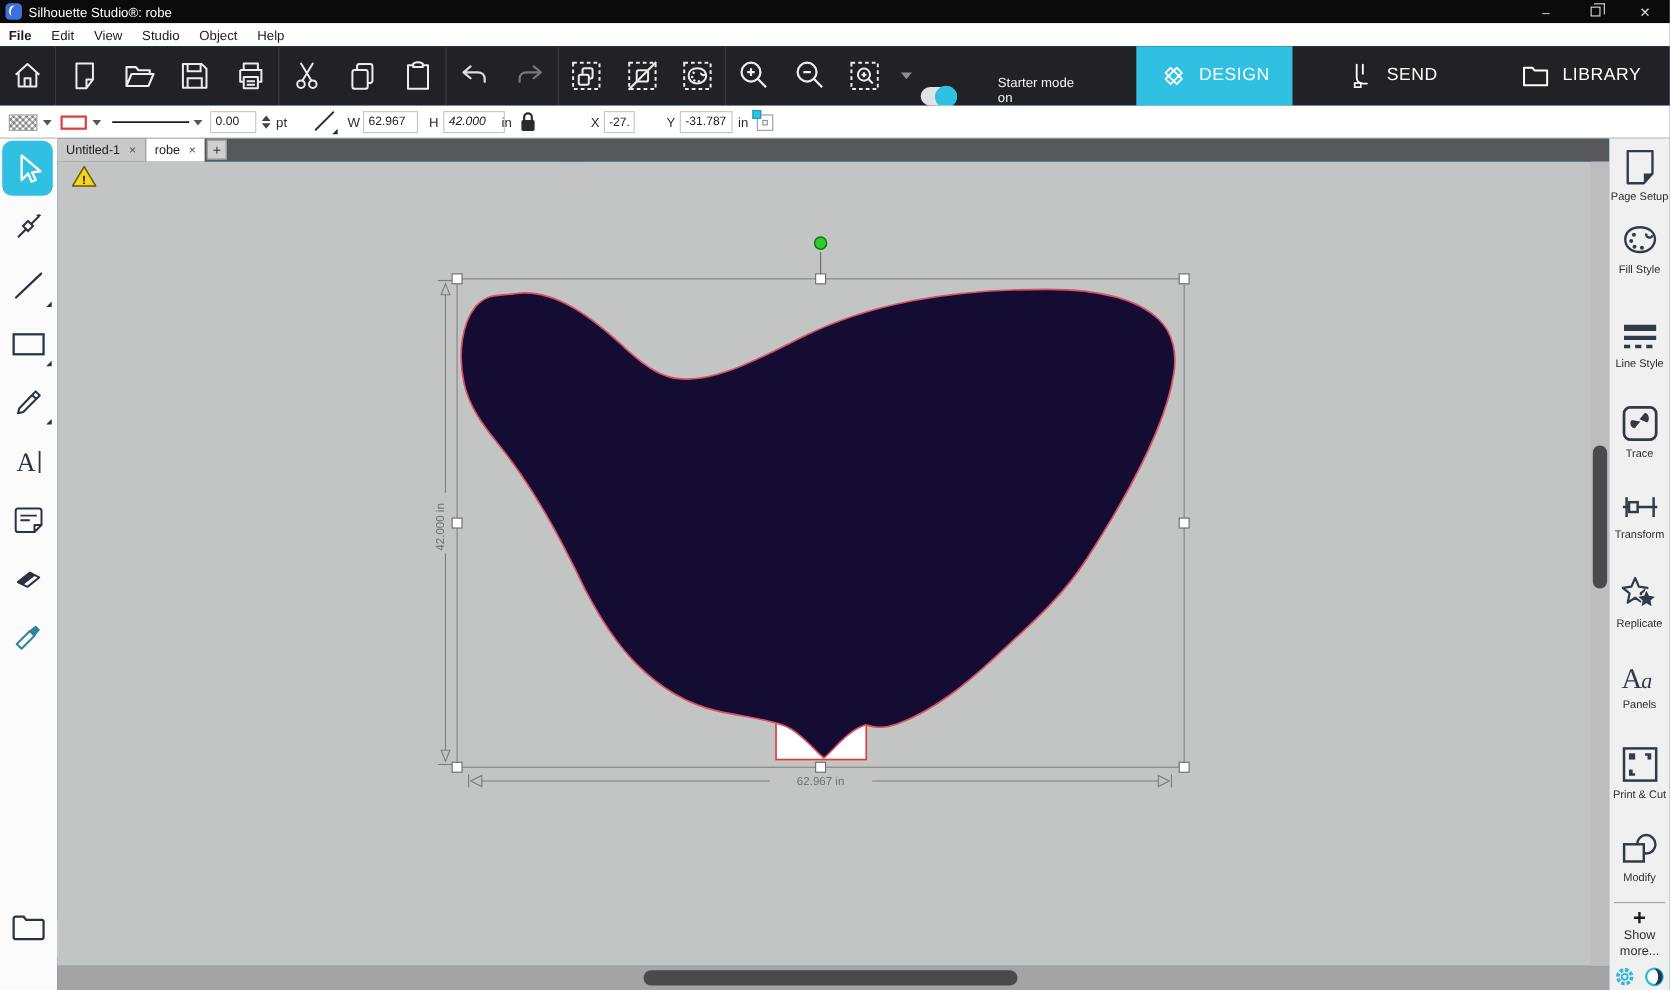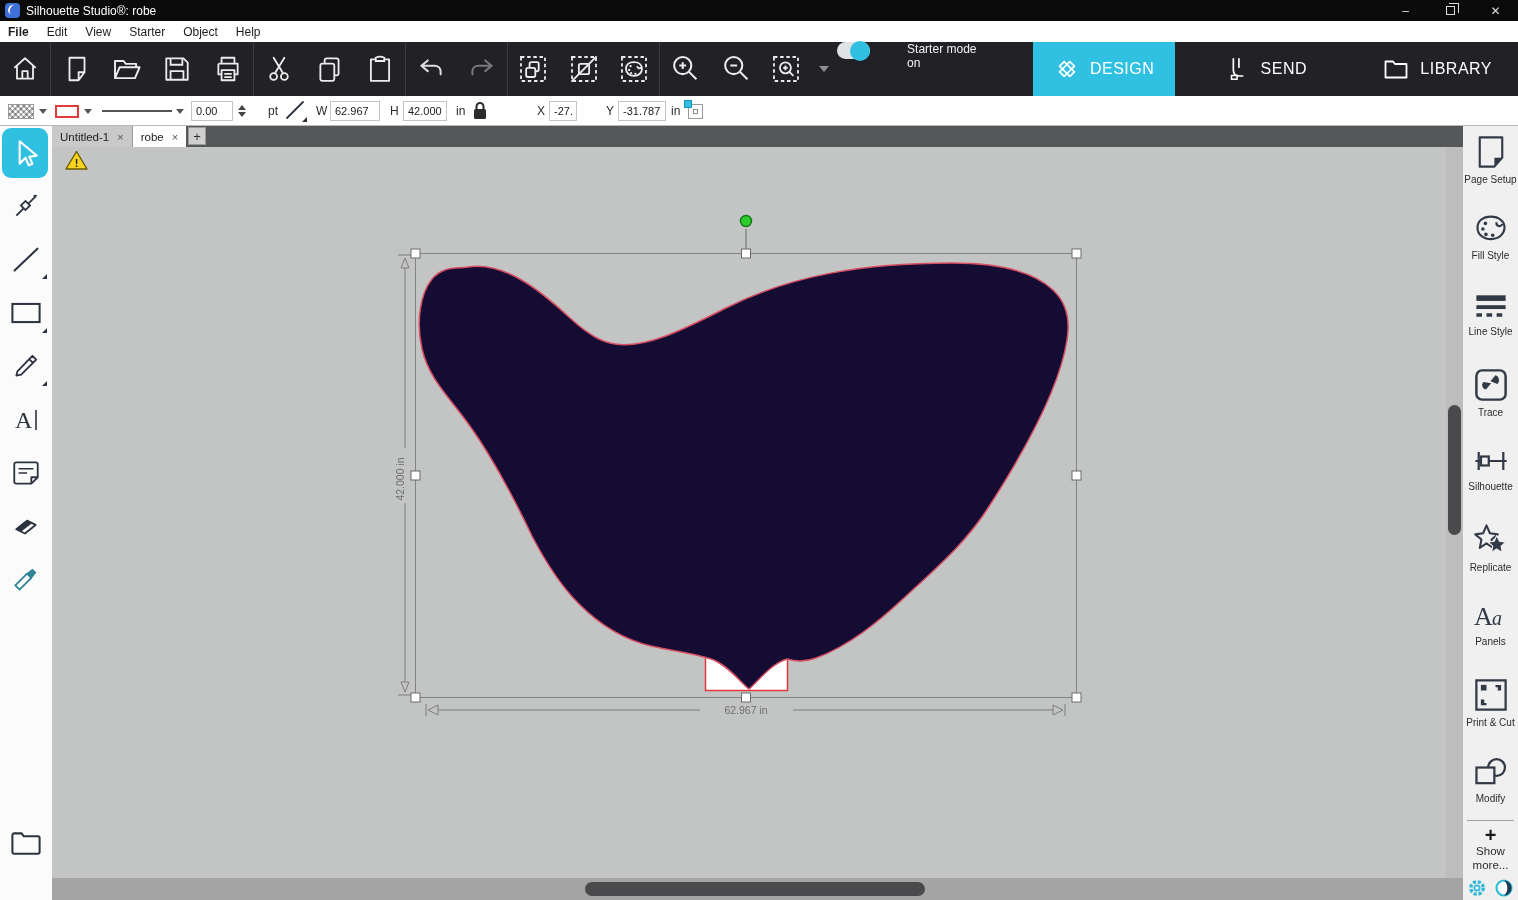"Starter" span.menu-item { text: Starter -> Studio }
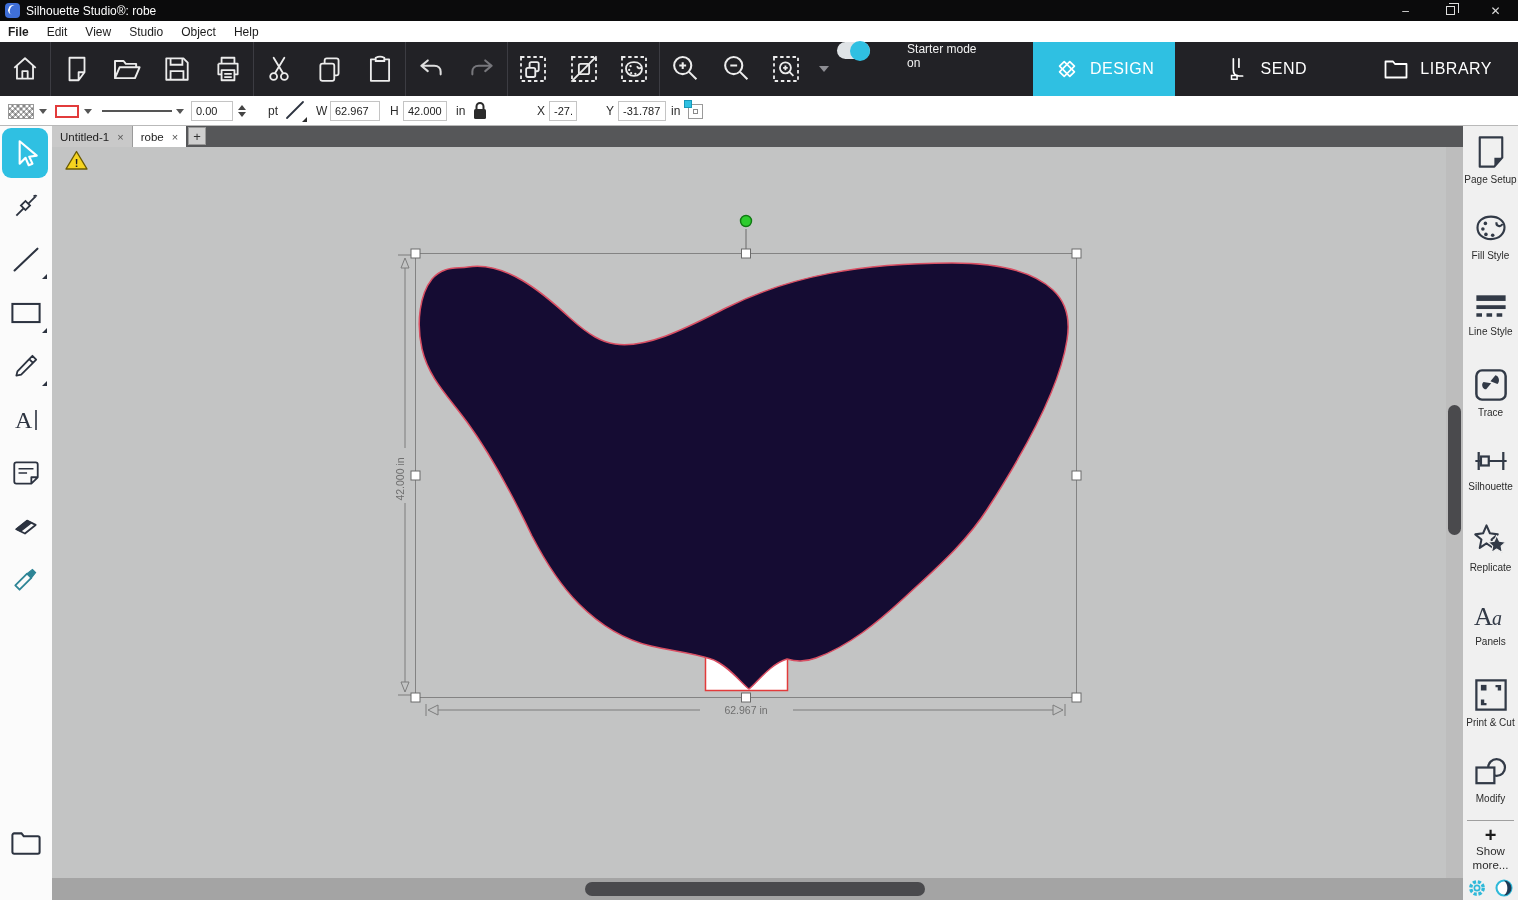"Starter mode on" .tb-right { align-items: flex-start -> flex-end }
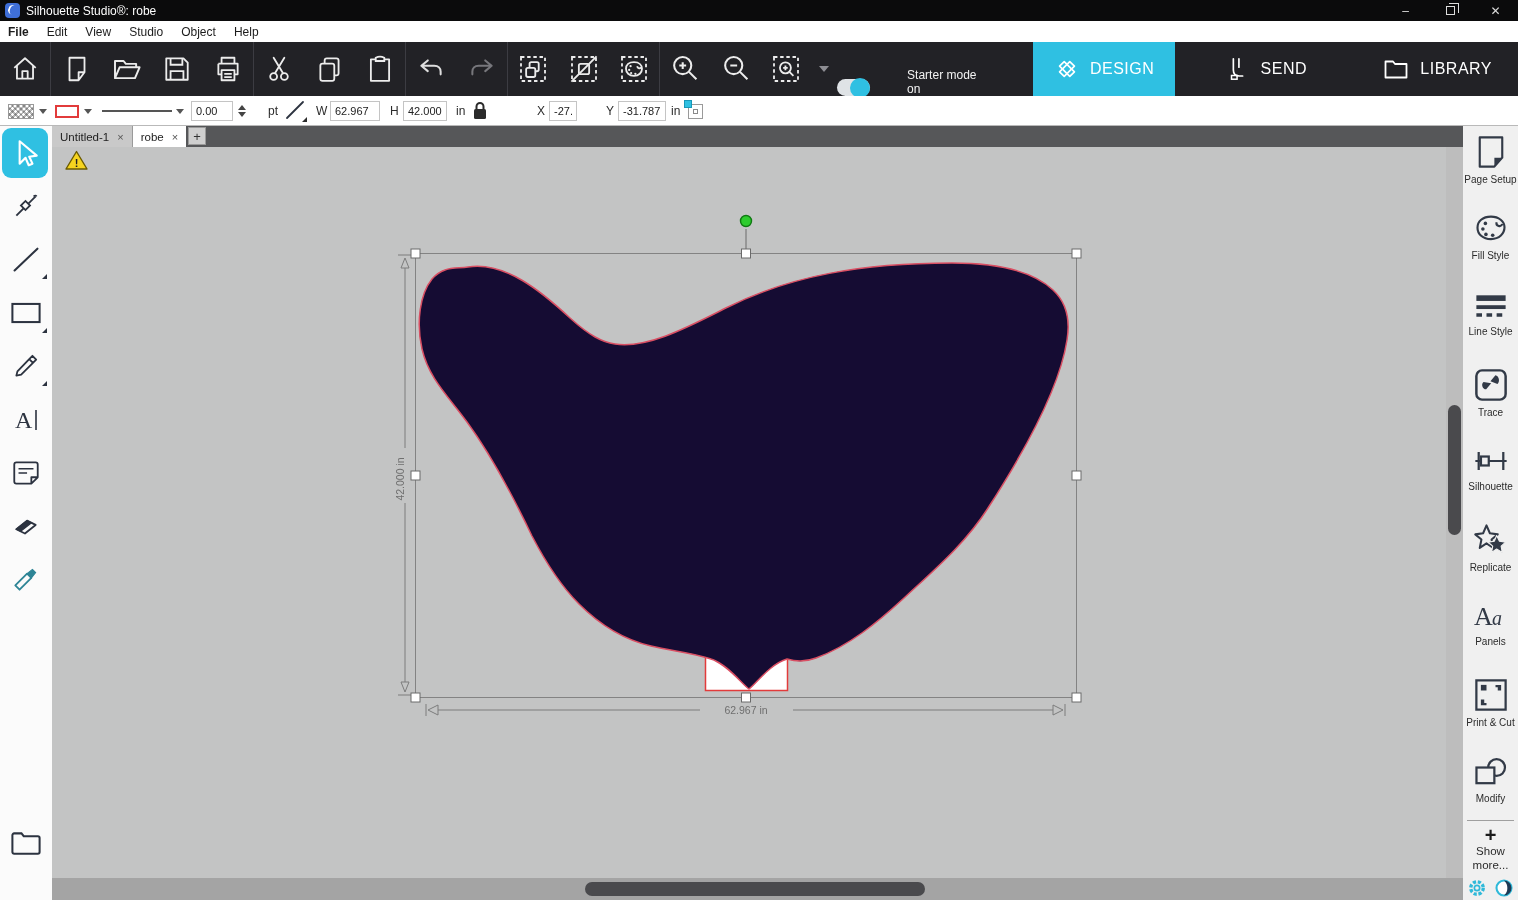"pt" div.ob { left: 268px -> 251px }
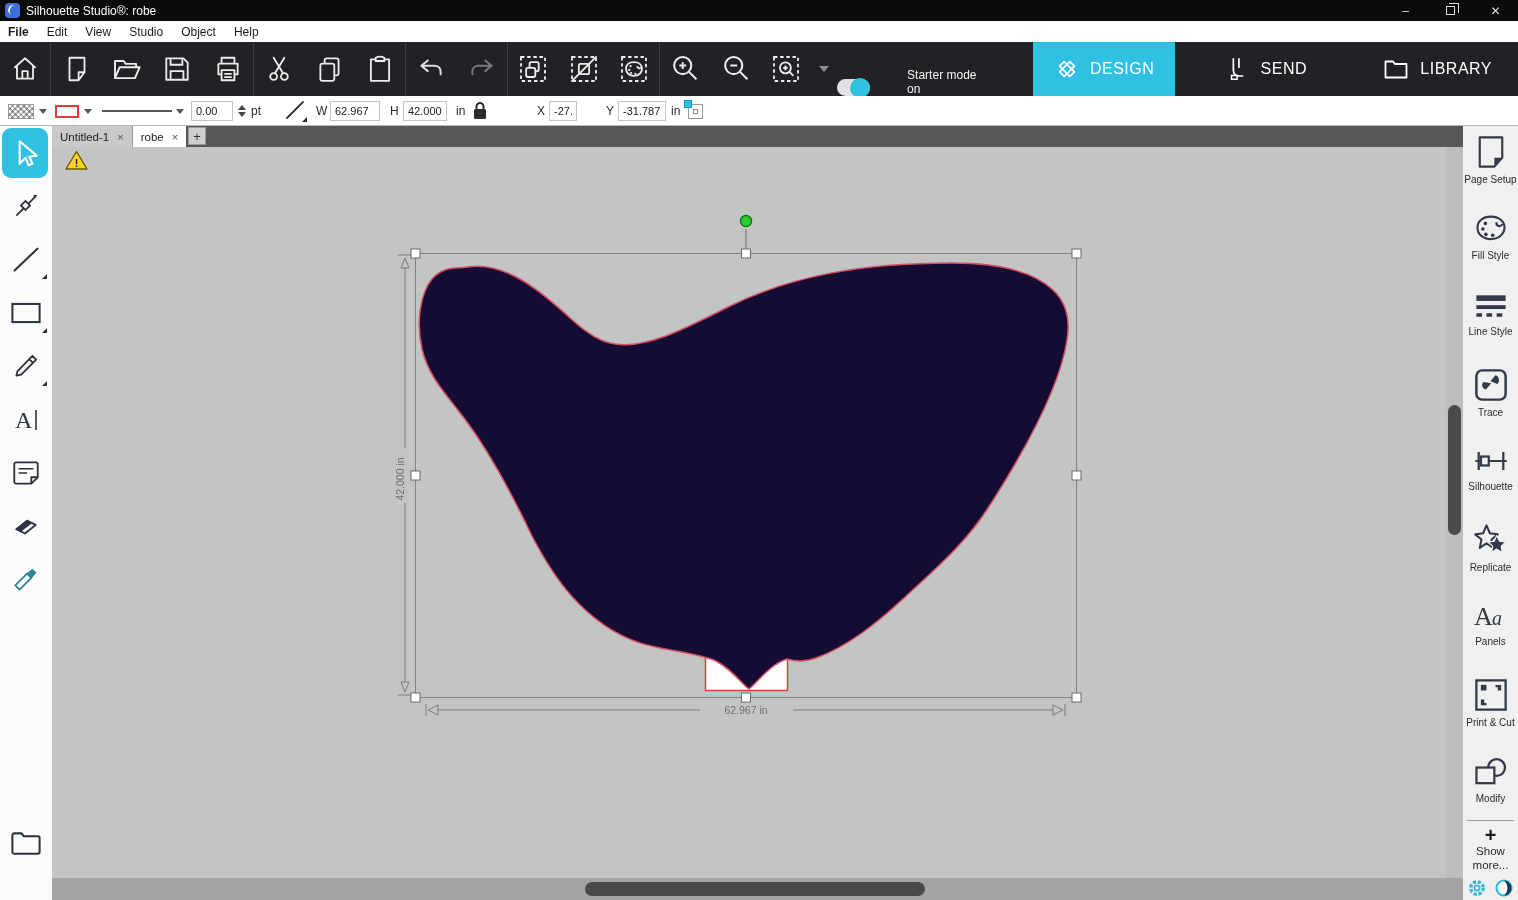"42.000" input.ob-input { font-style: none -> italic; width: 44px -> 56px }
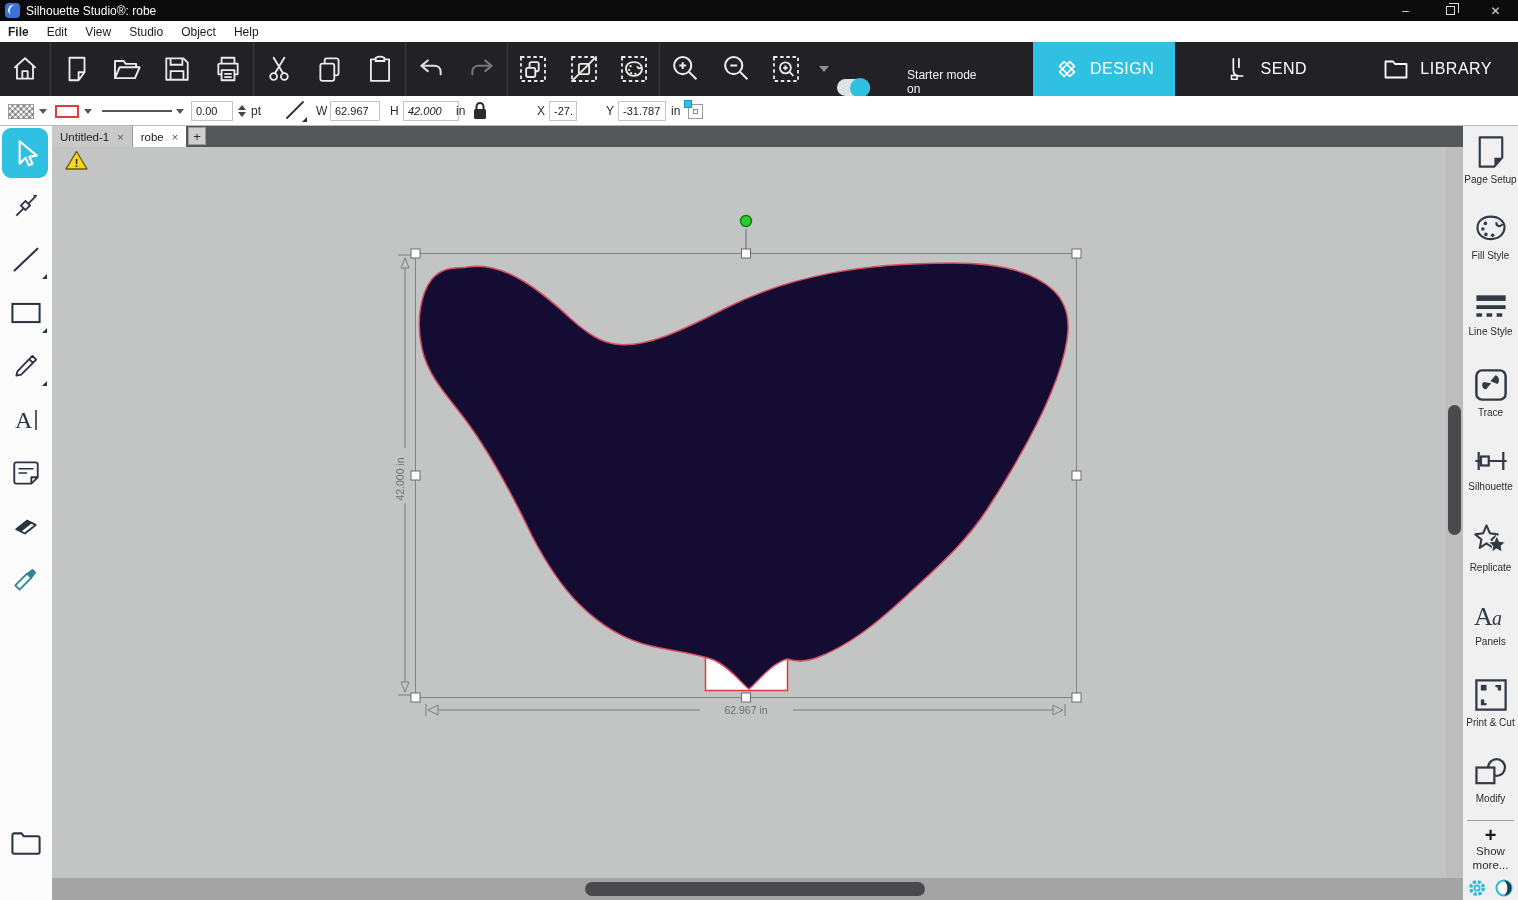"Fill Style" div.side-item { top: 86px -> 76px }
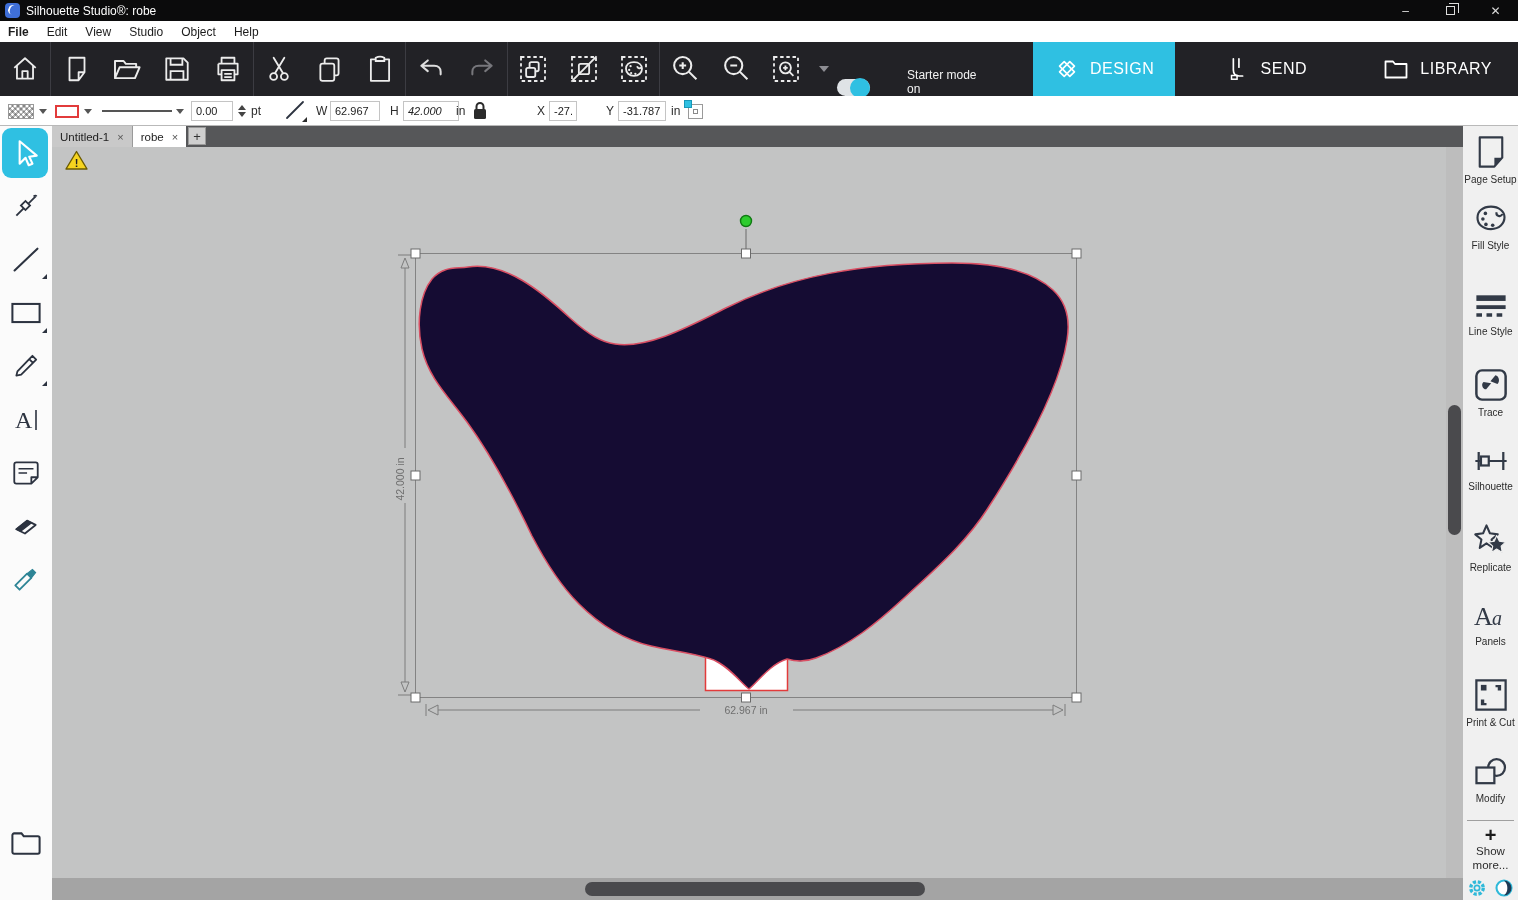"Silhouette" span.side-label { text: Silhouette -> Transform }
